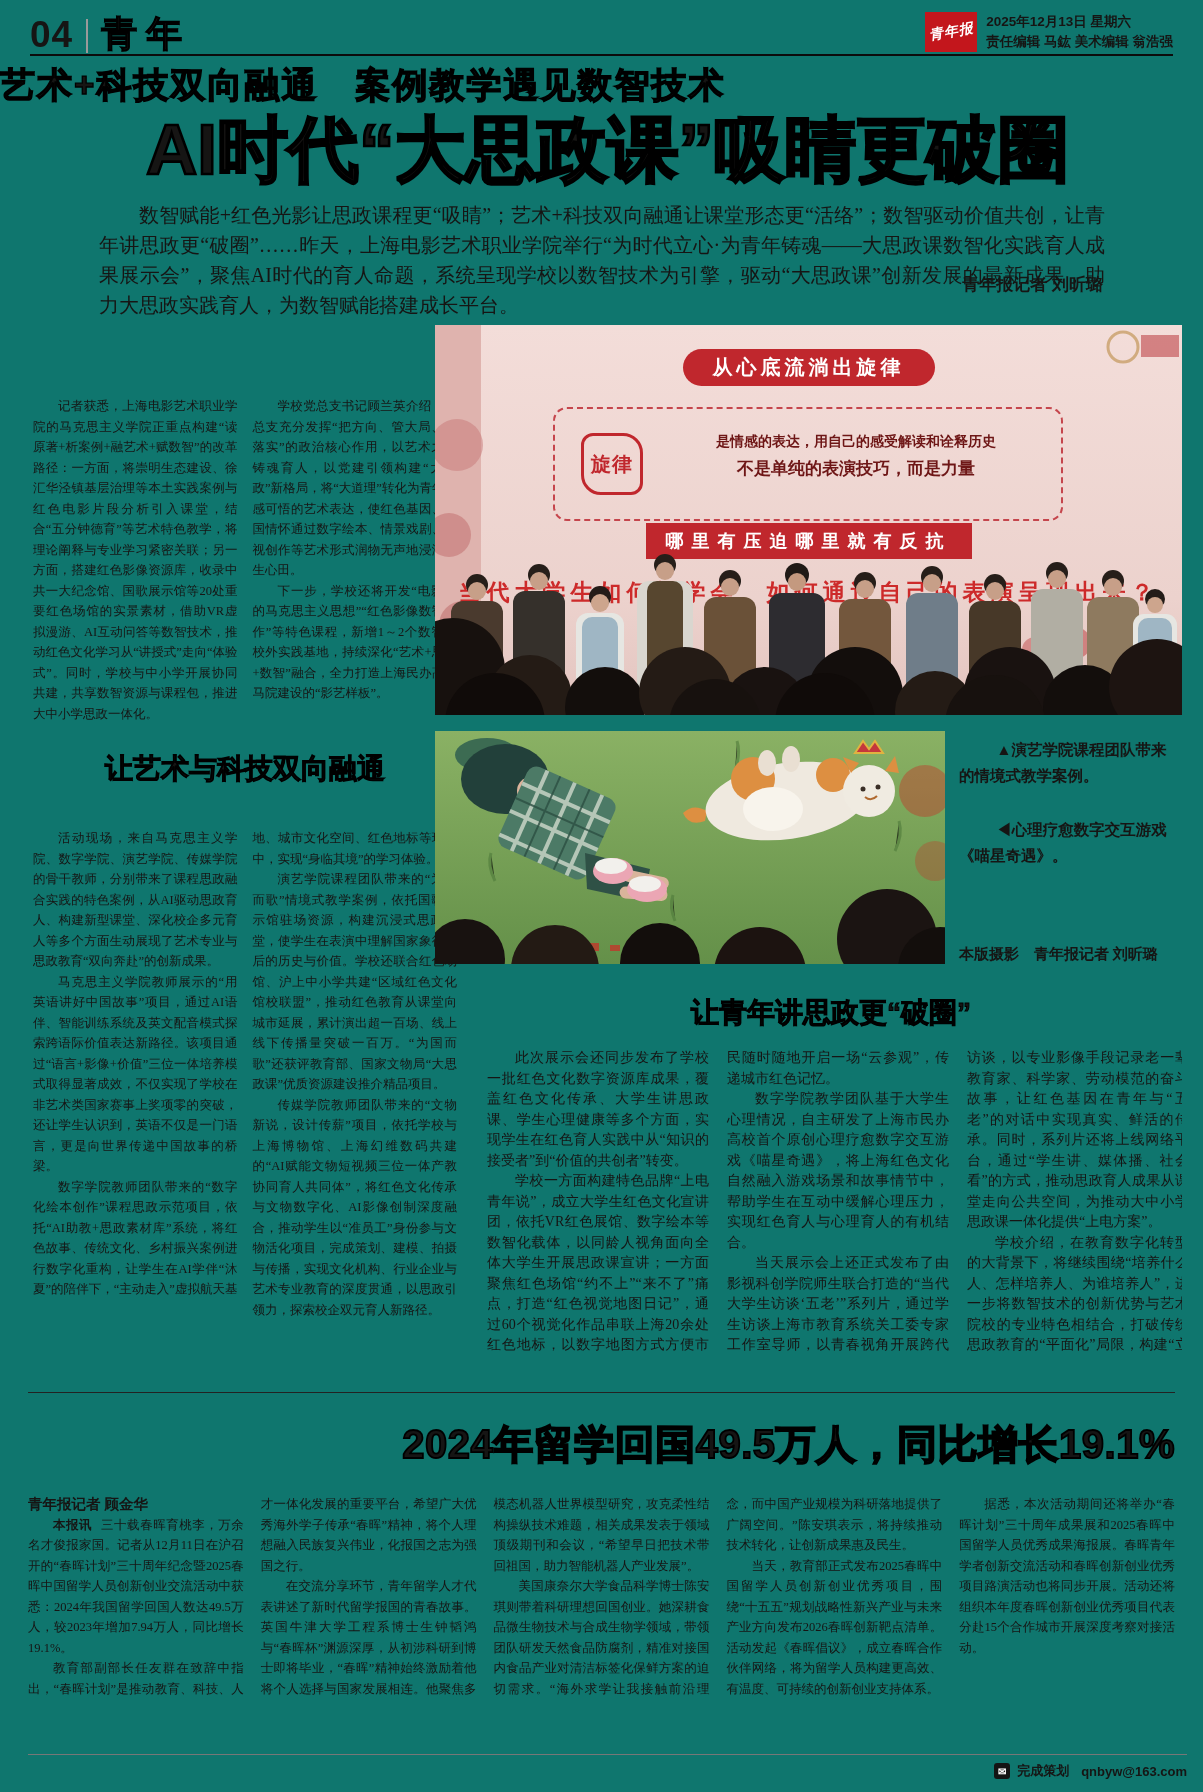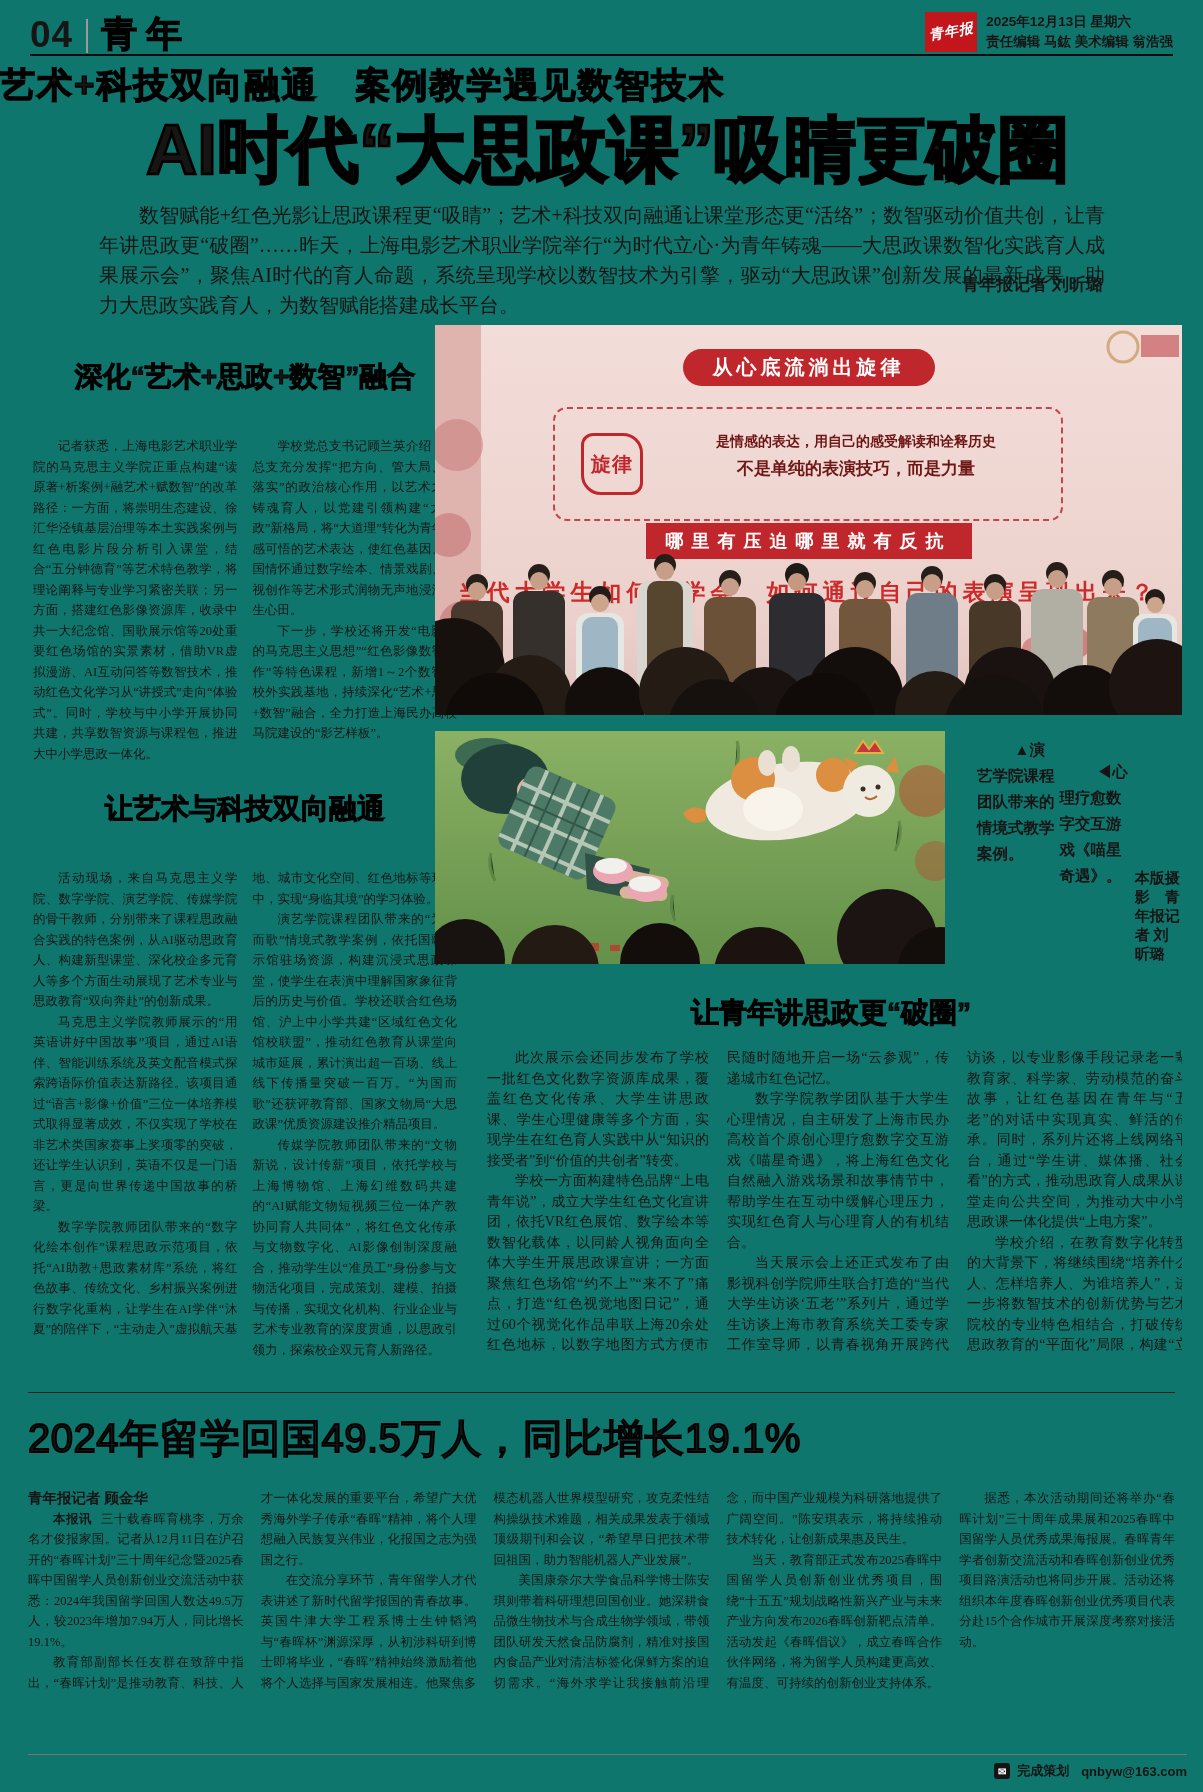"深化“艺术+思政+数智”融合" div.sec-head { html: <div>深化“艺术+思政+数智”融合</div> -> none }
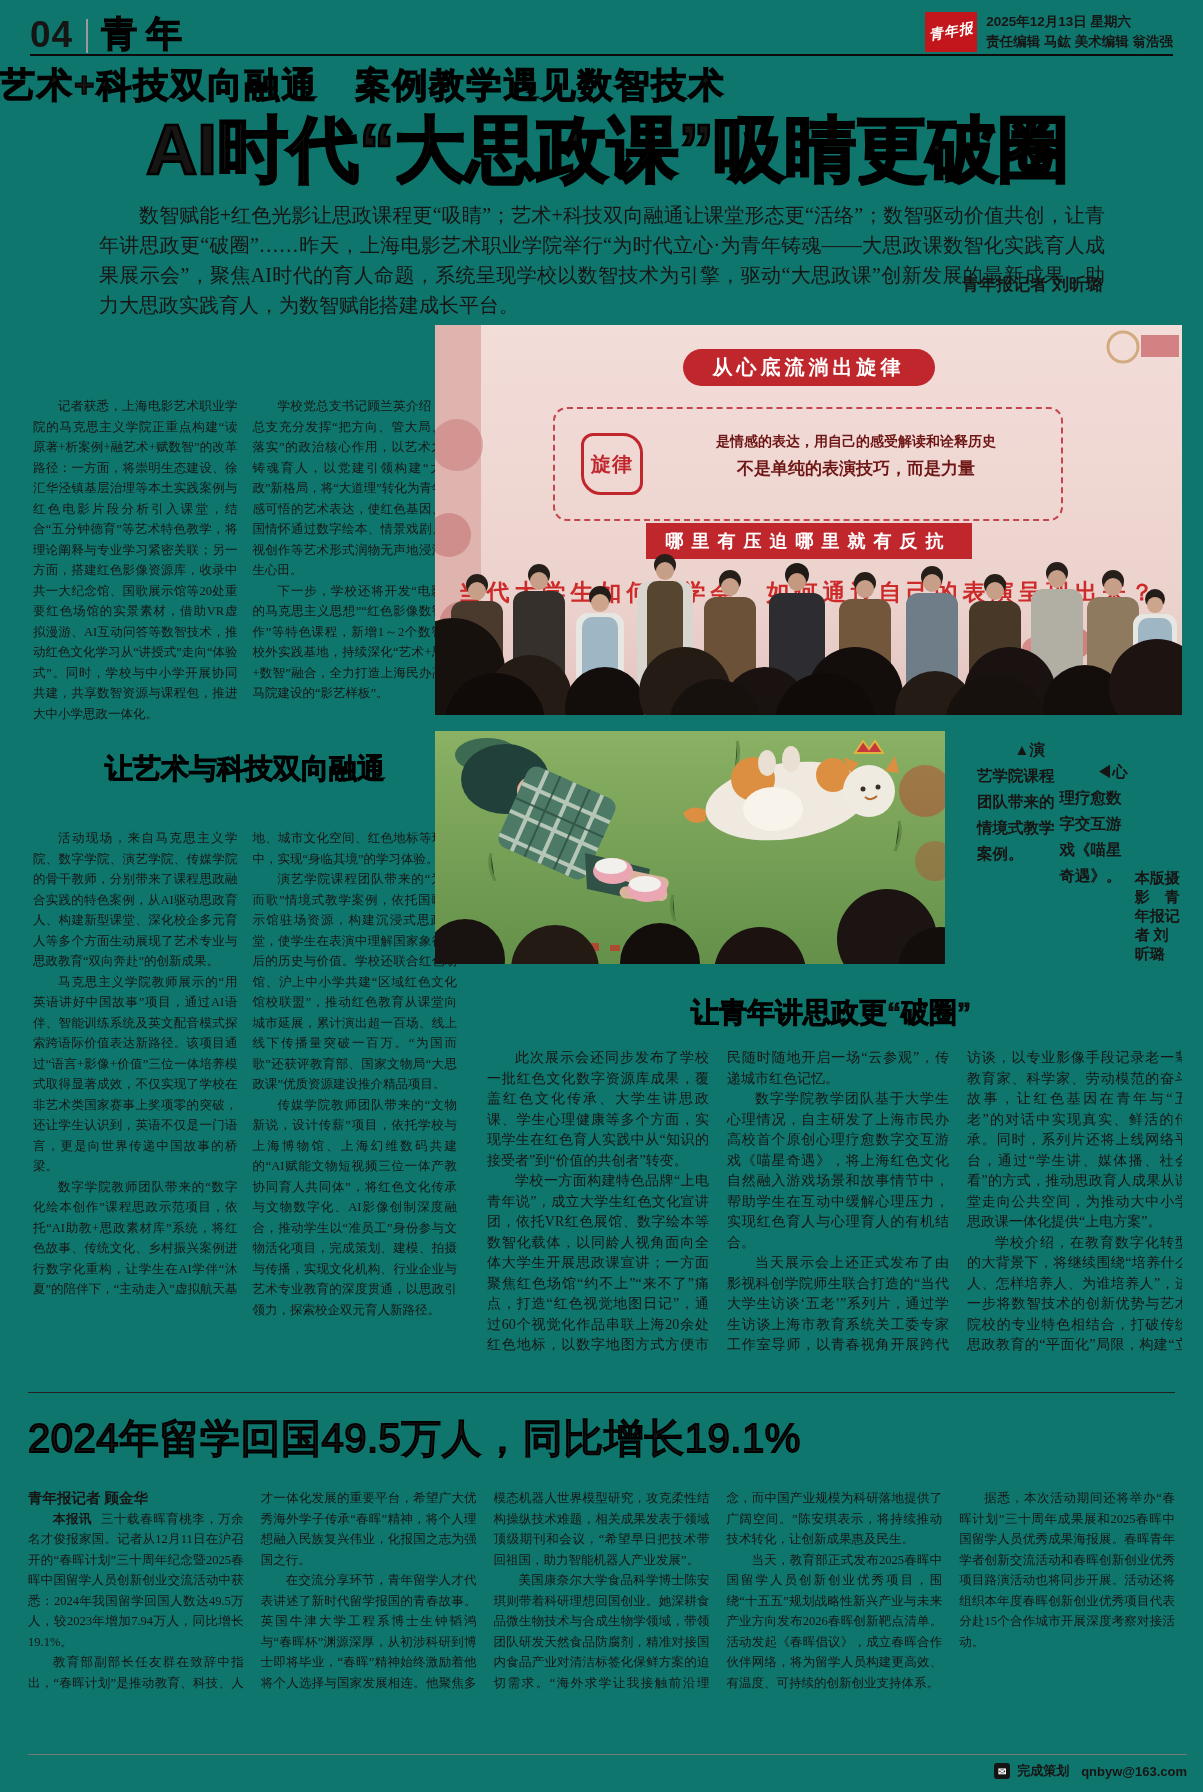"▲演艺学院课程团队带来的情境式教学案例。" .capcol { flex-direction: row -> column; margin-left: 32px -> 14px }
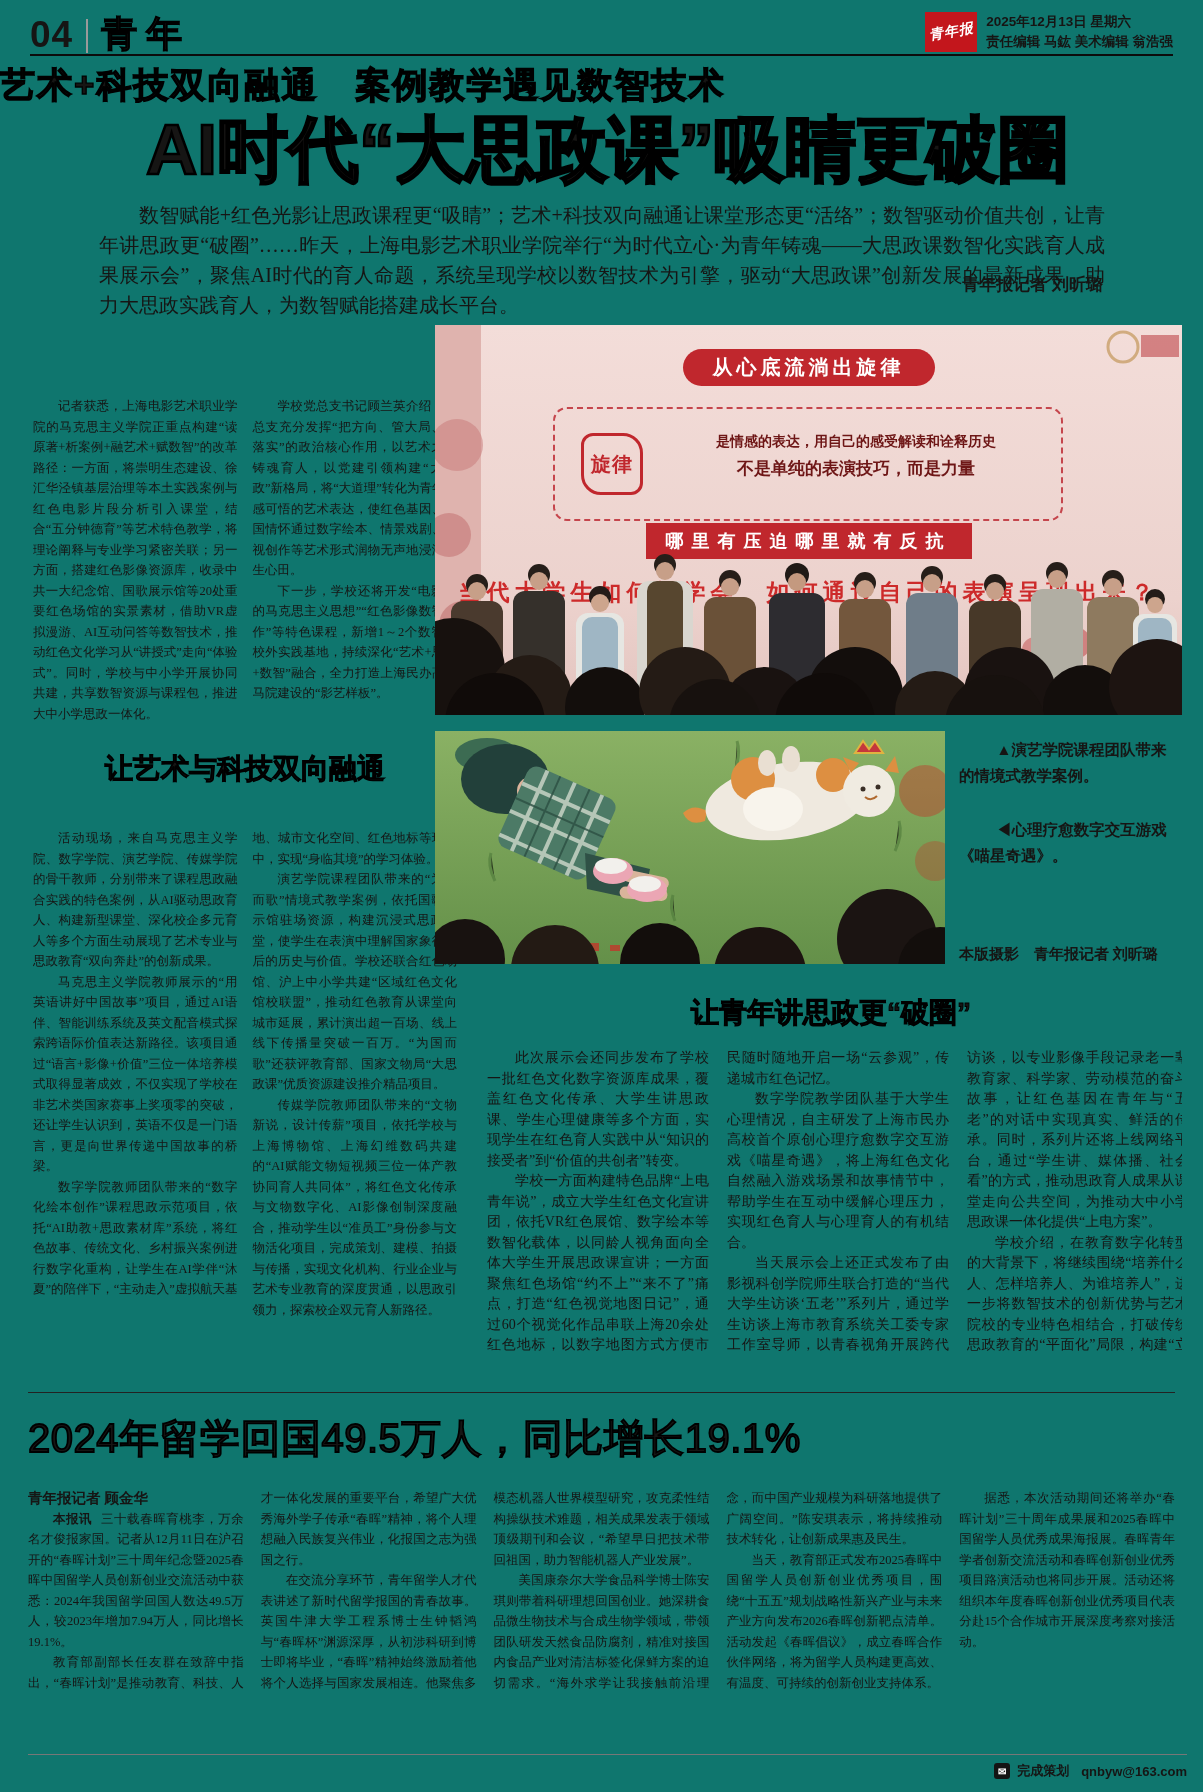"2024年留学回国49.5万人，同比增长19.1%" .b-title { font-weight: 400 -> 700; margin-top: 18px -> 24px; text-align: left -> right }
